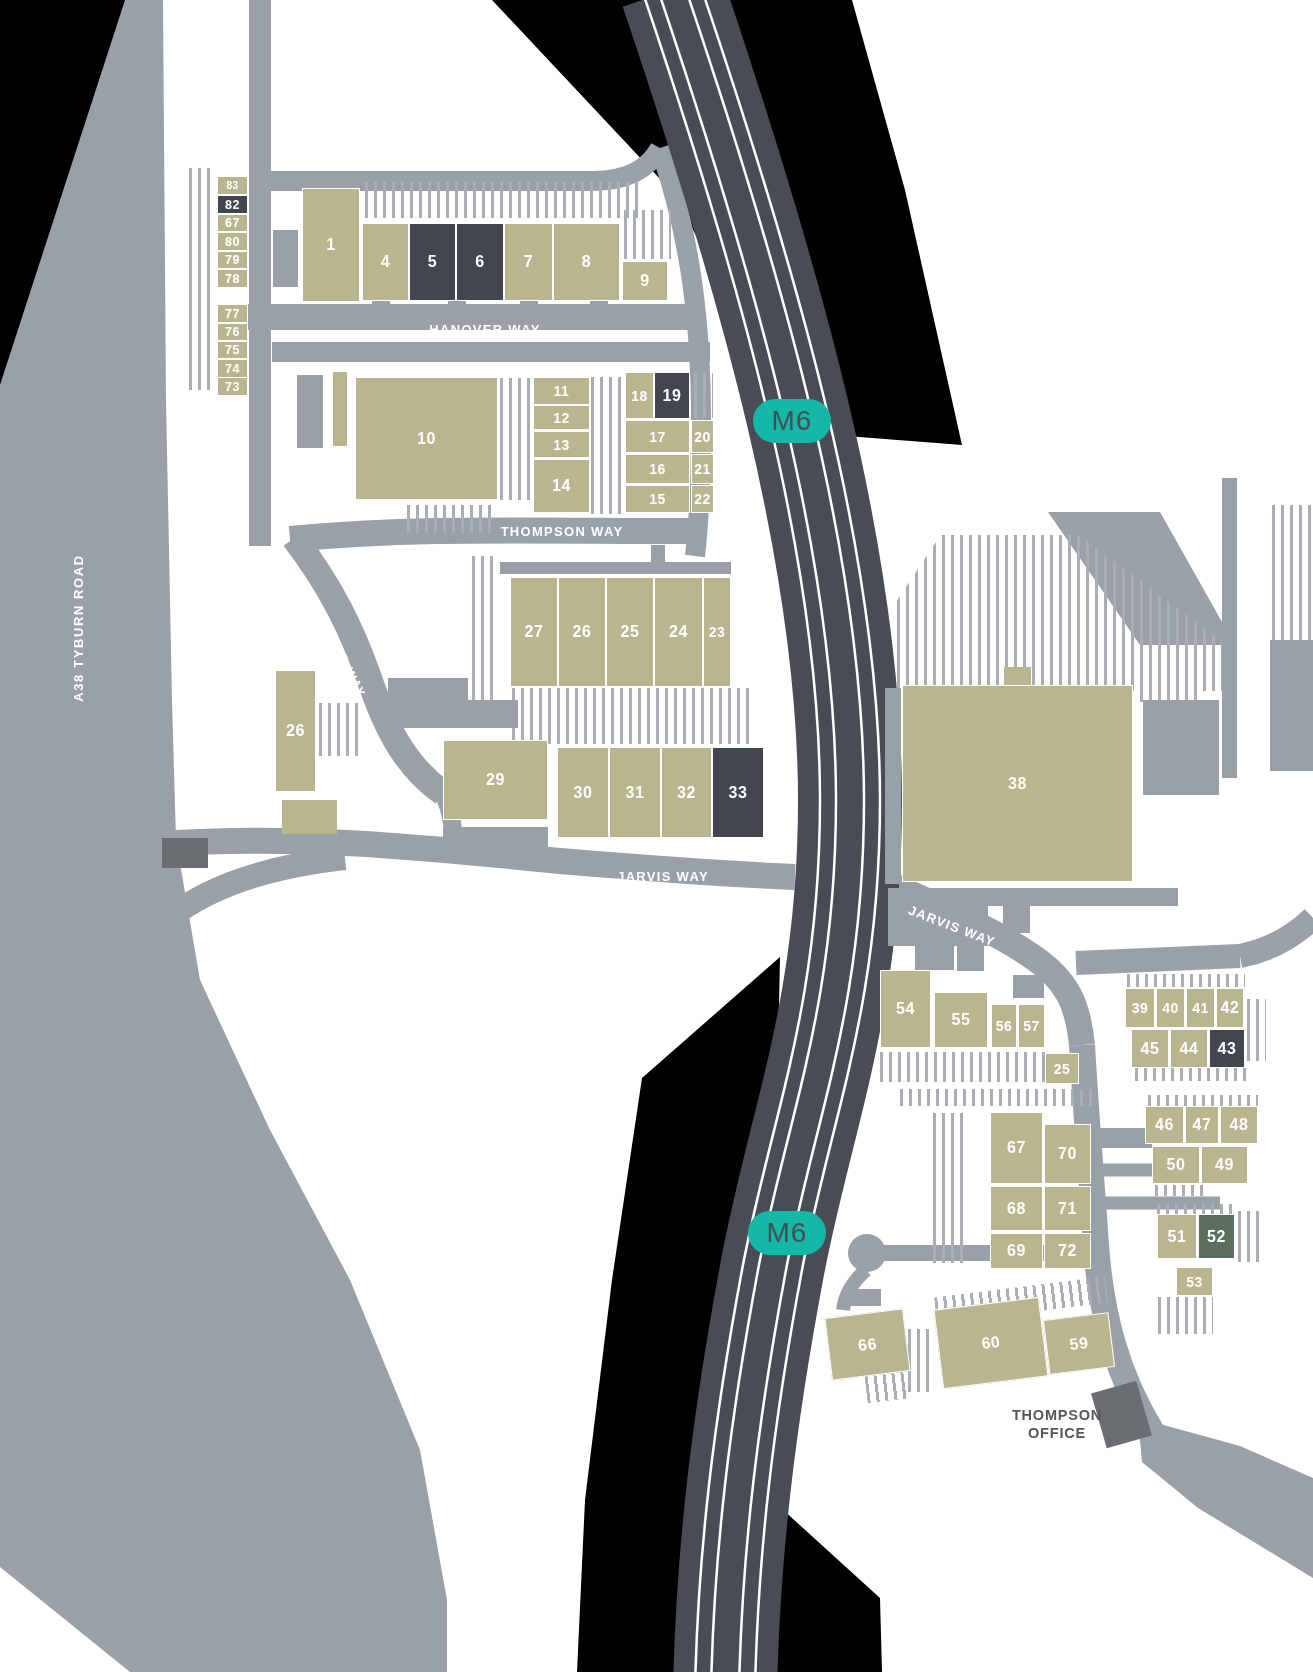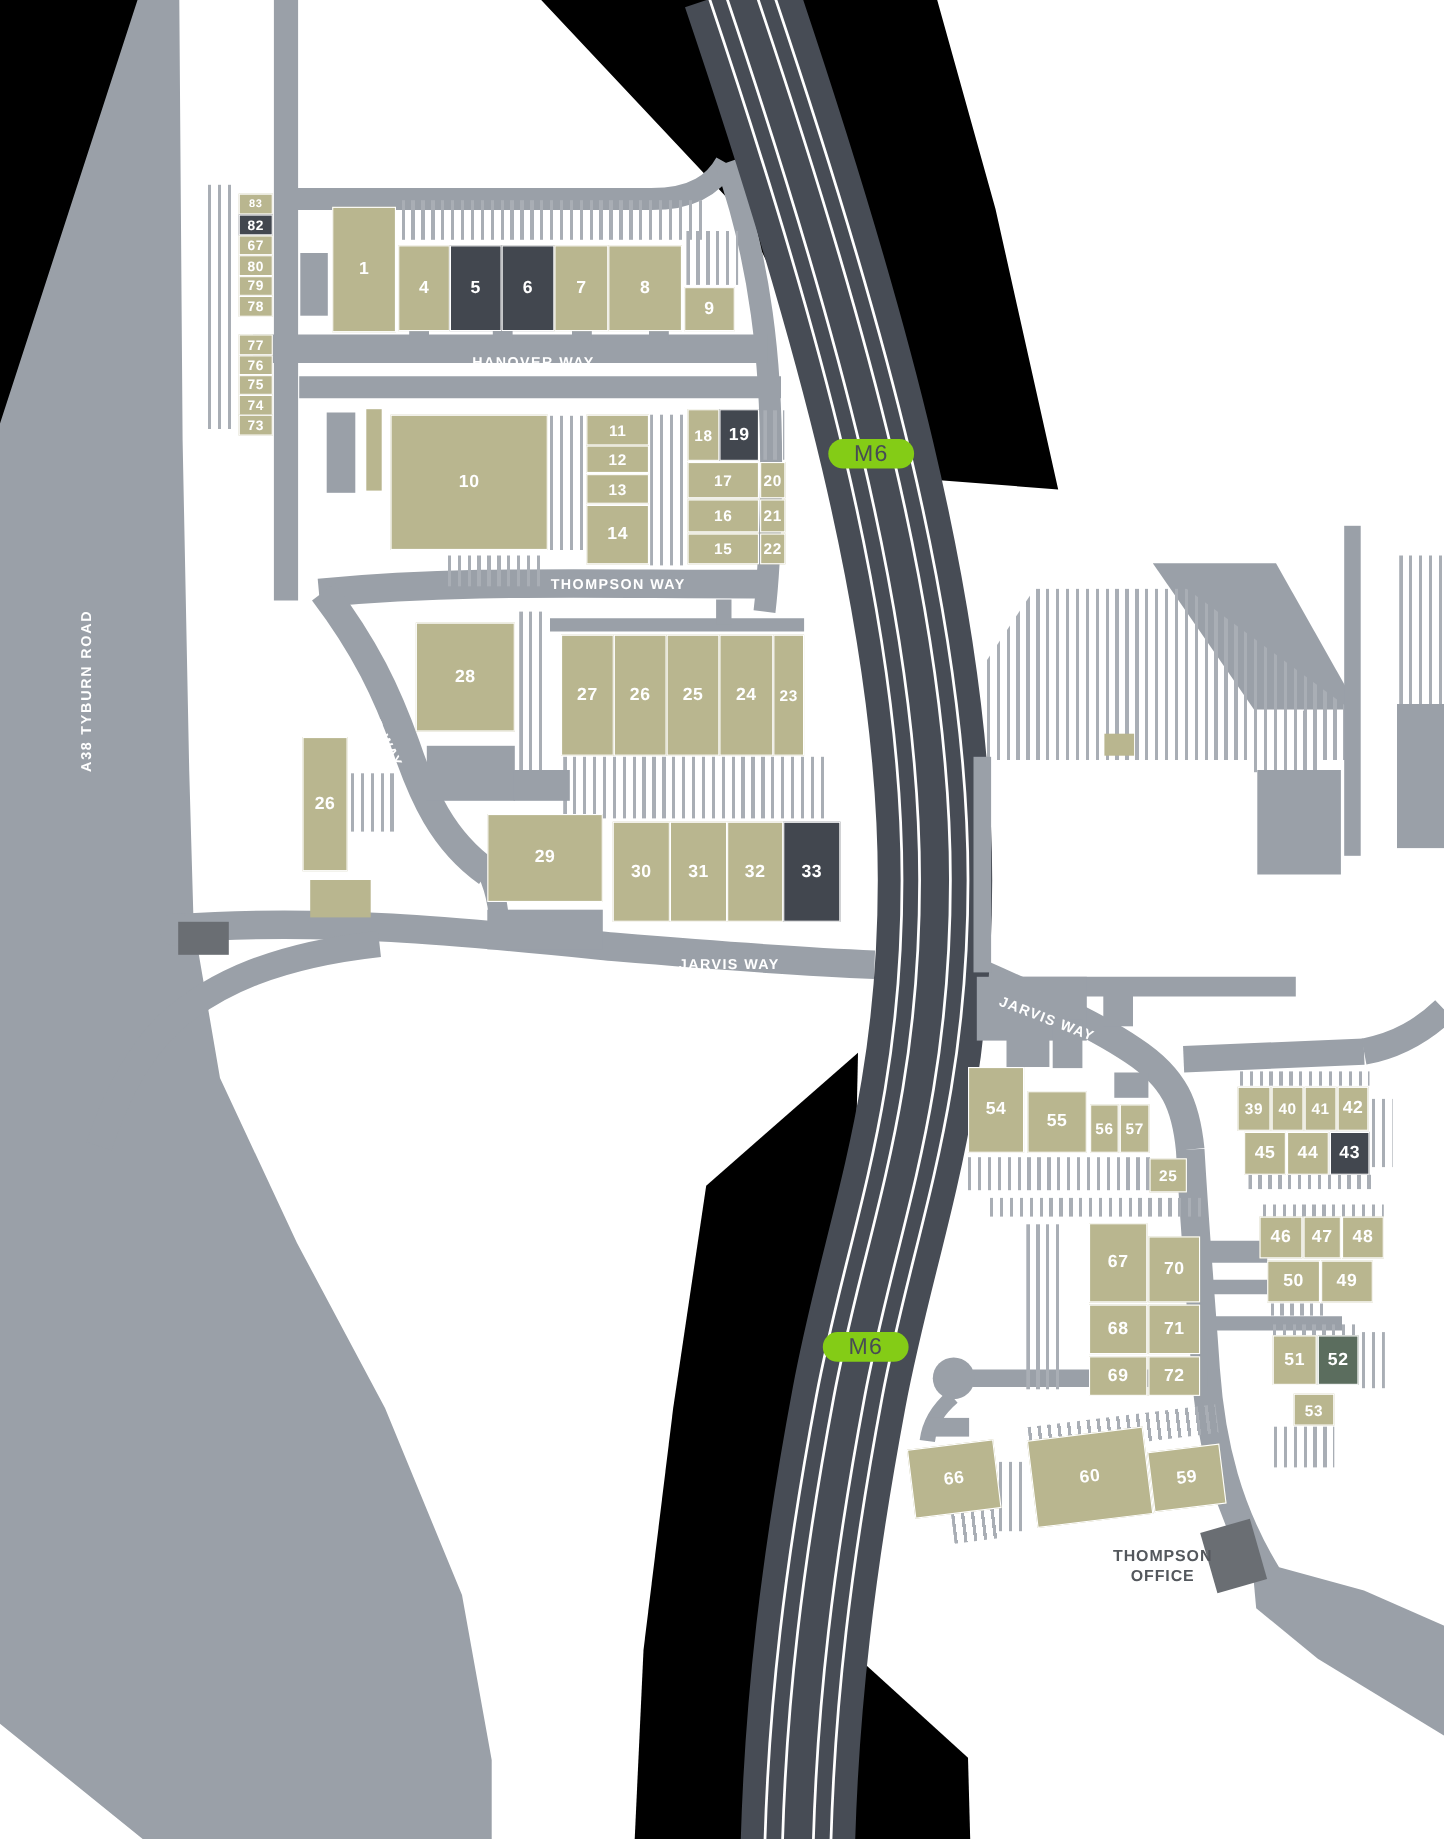"M6" .m6 { background: #84cc16 -> #14b8a6; font-size: 21px -> 28px; height: 27px -> 44px }
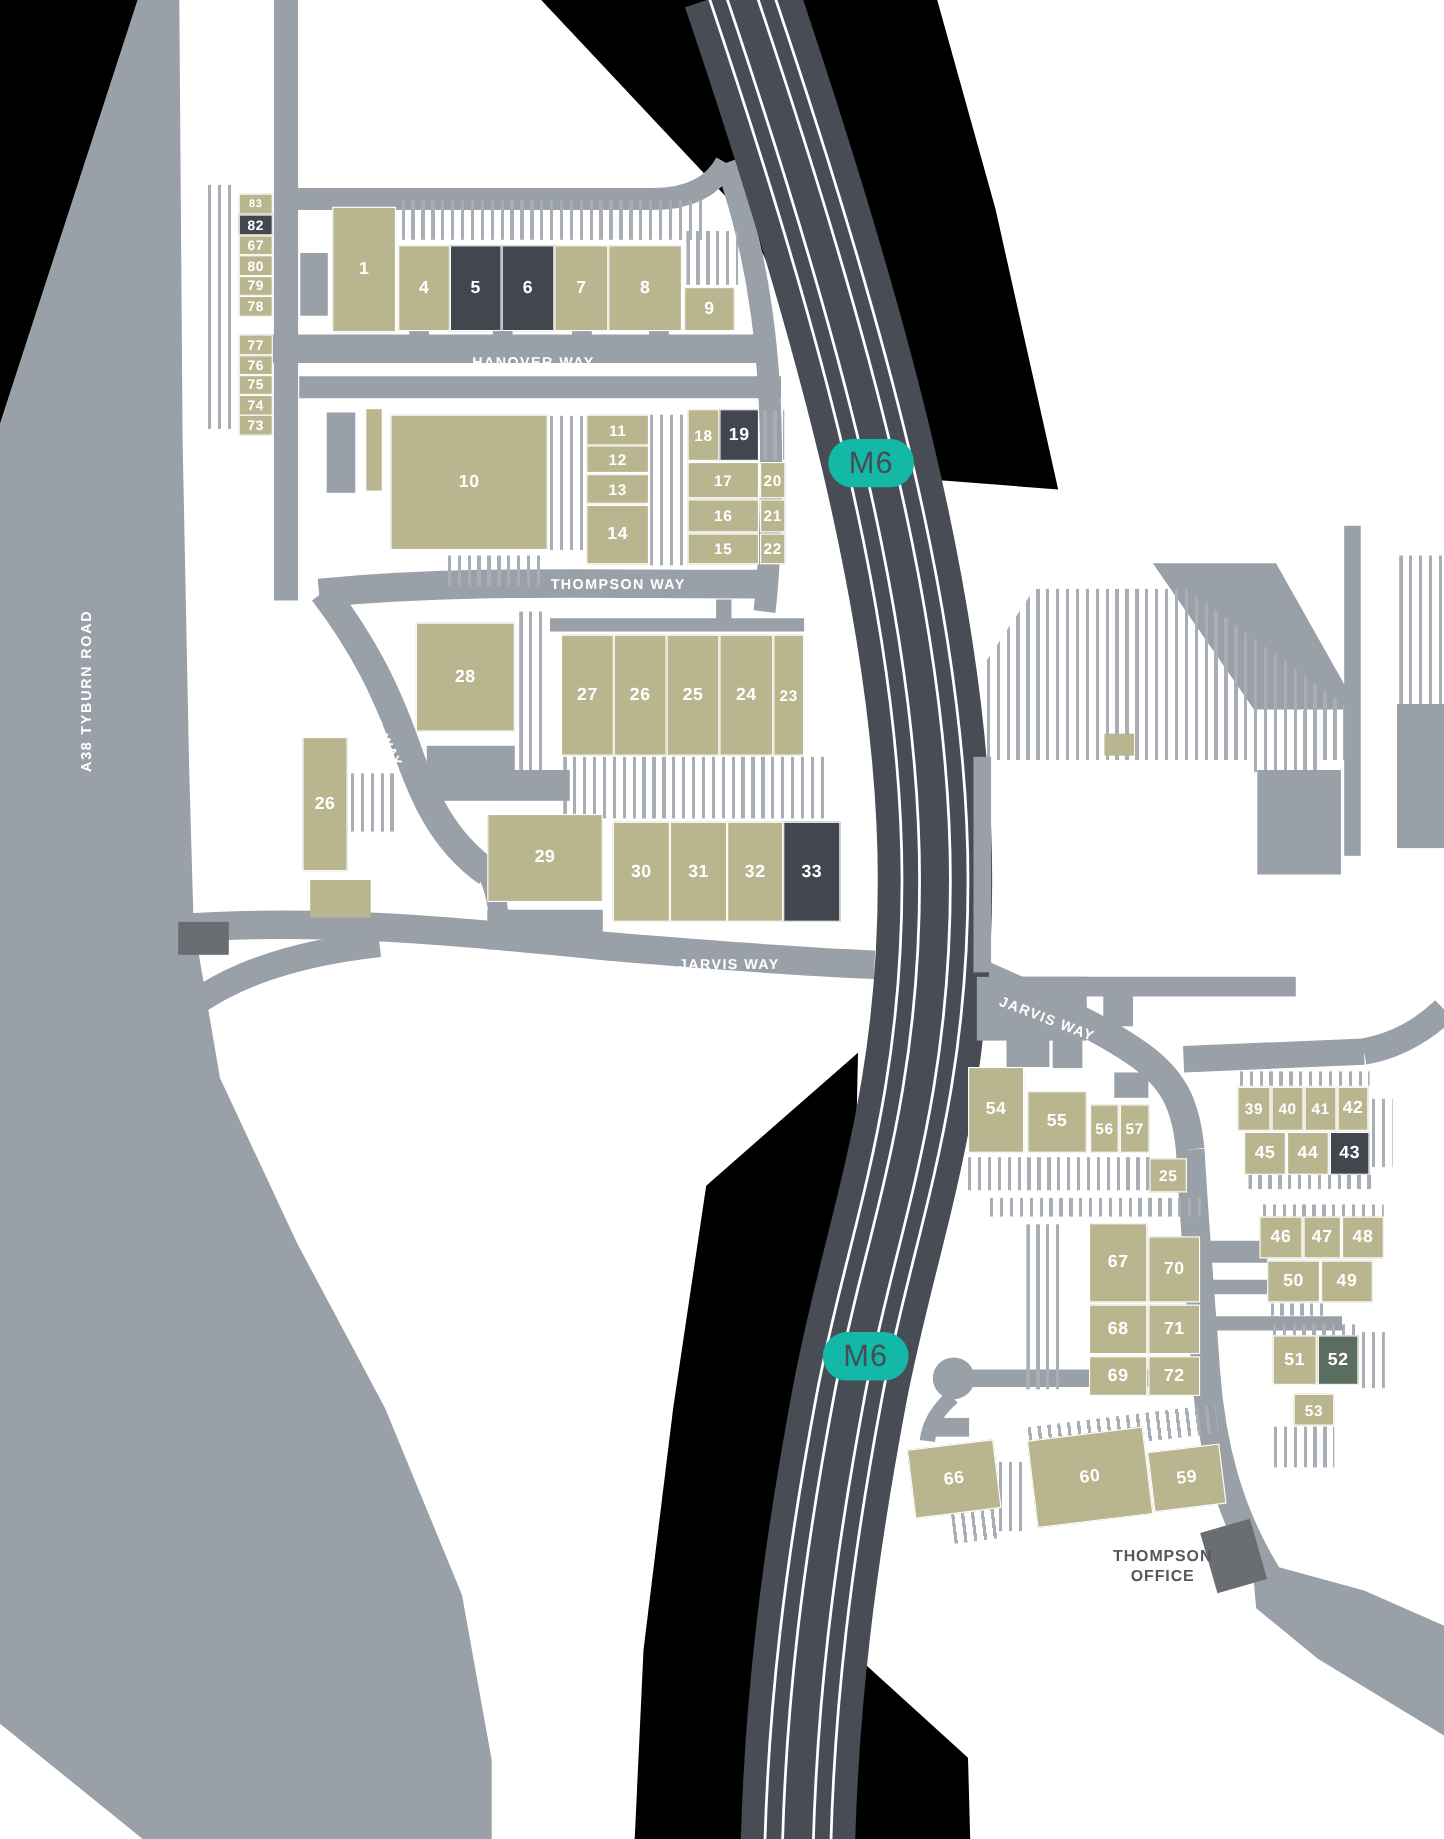"28" div.unit { html: <div>28</div> -> none }
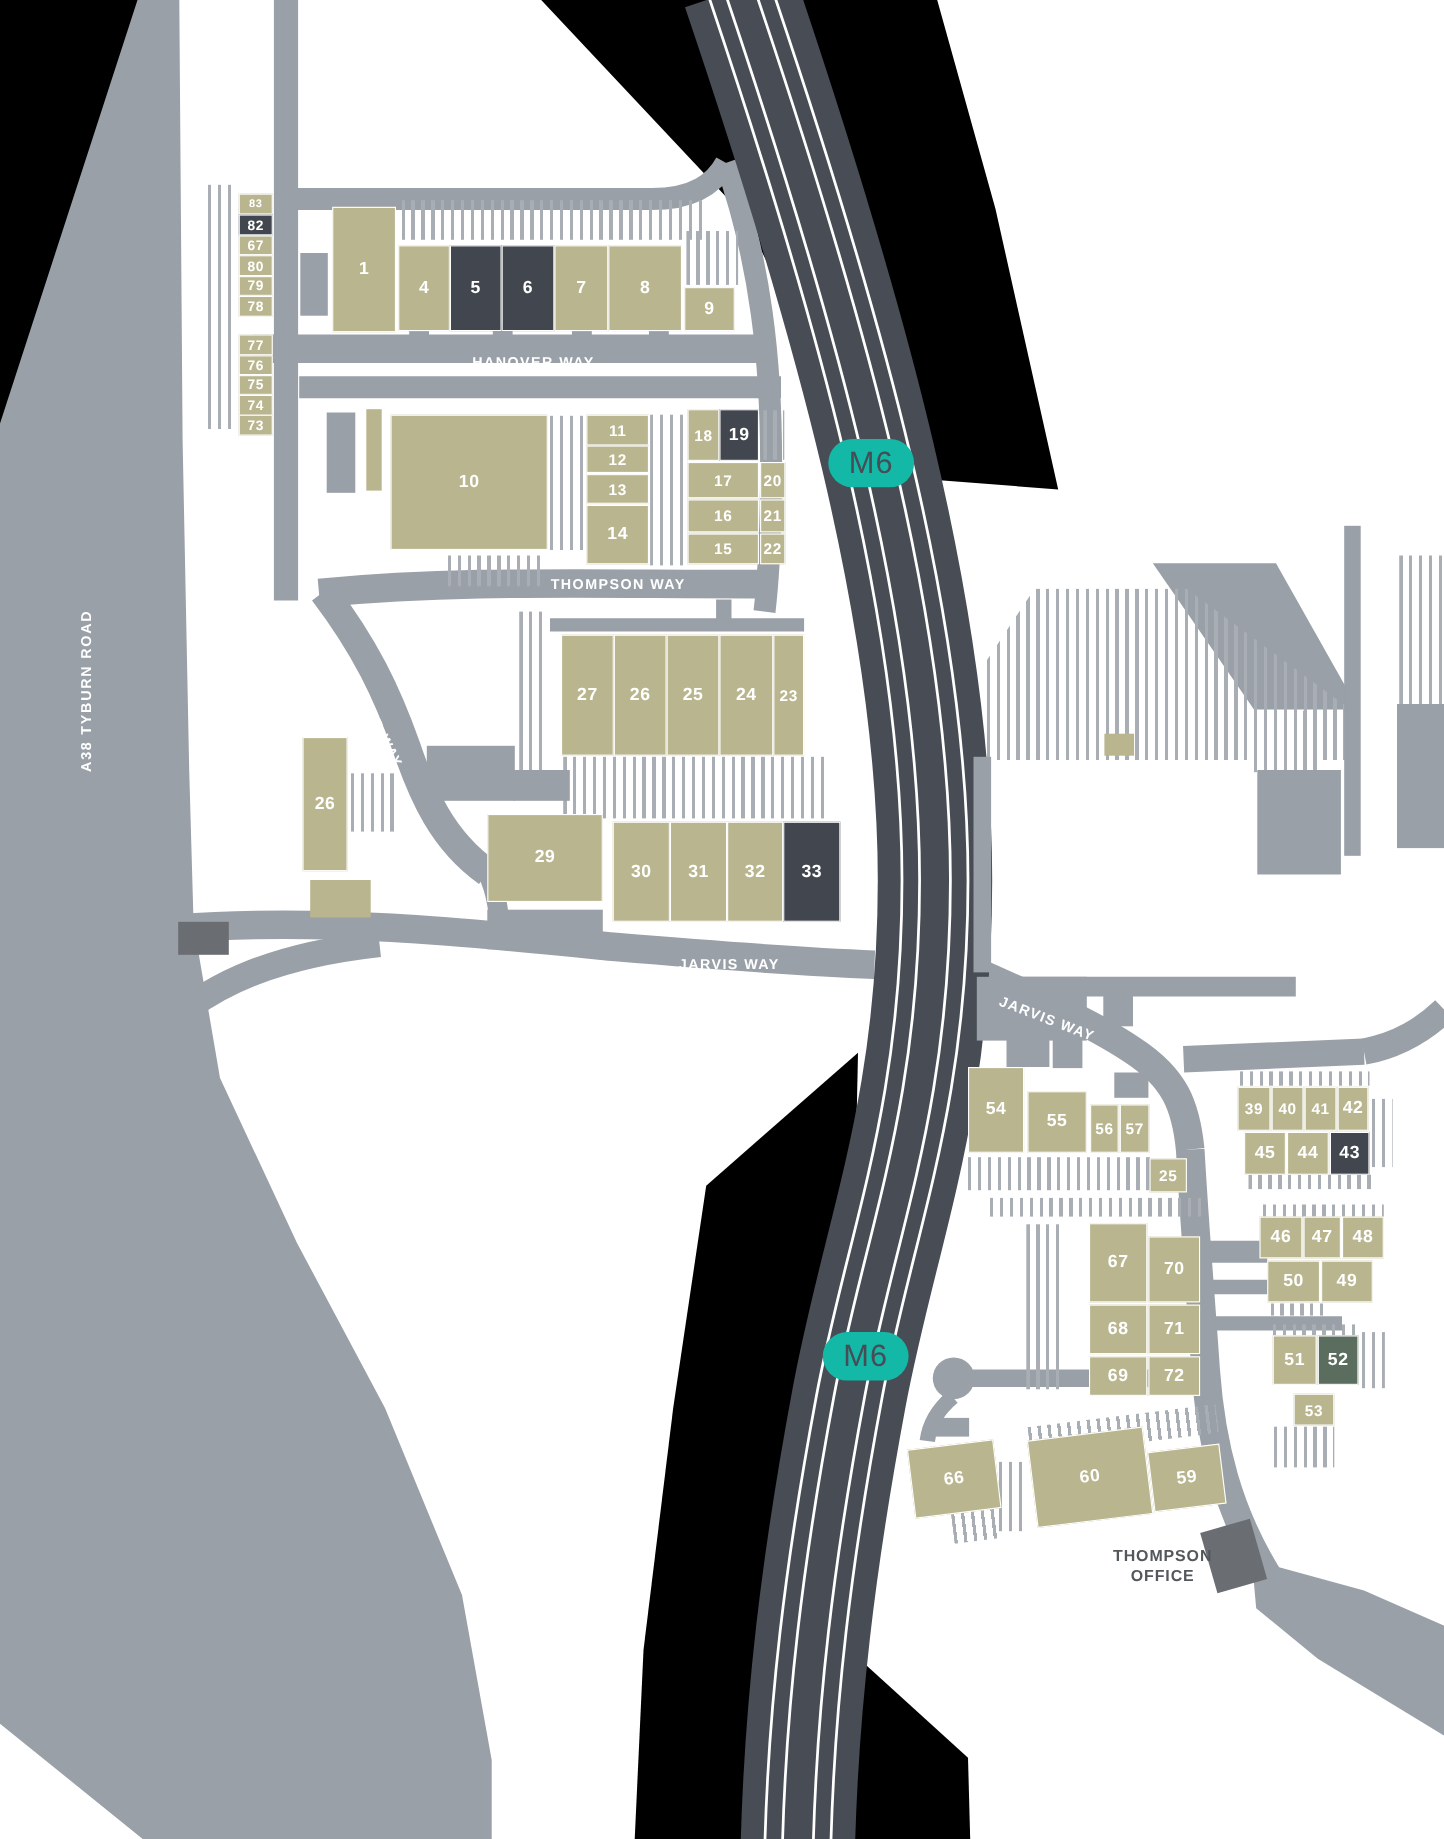"38" div.unit { html: none -> <div>38</div> }
